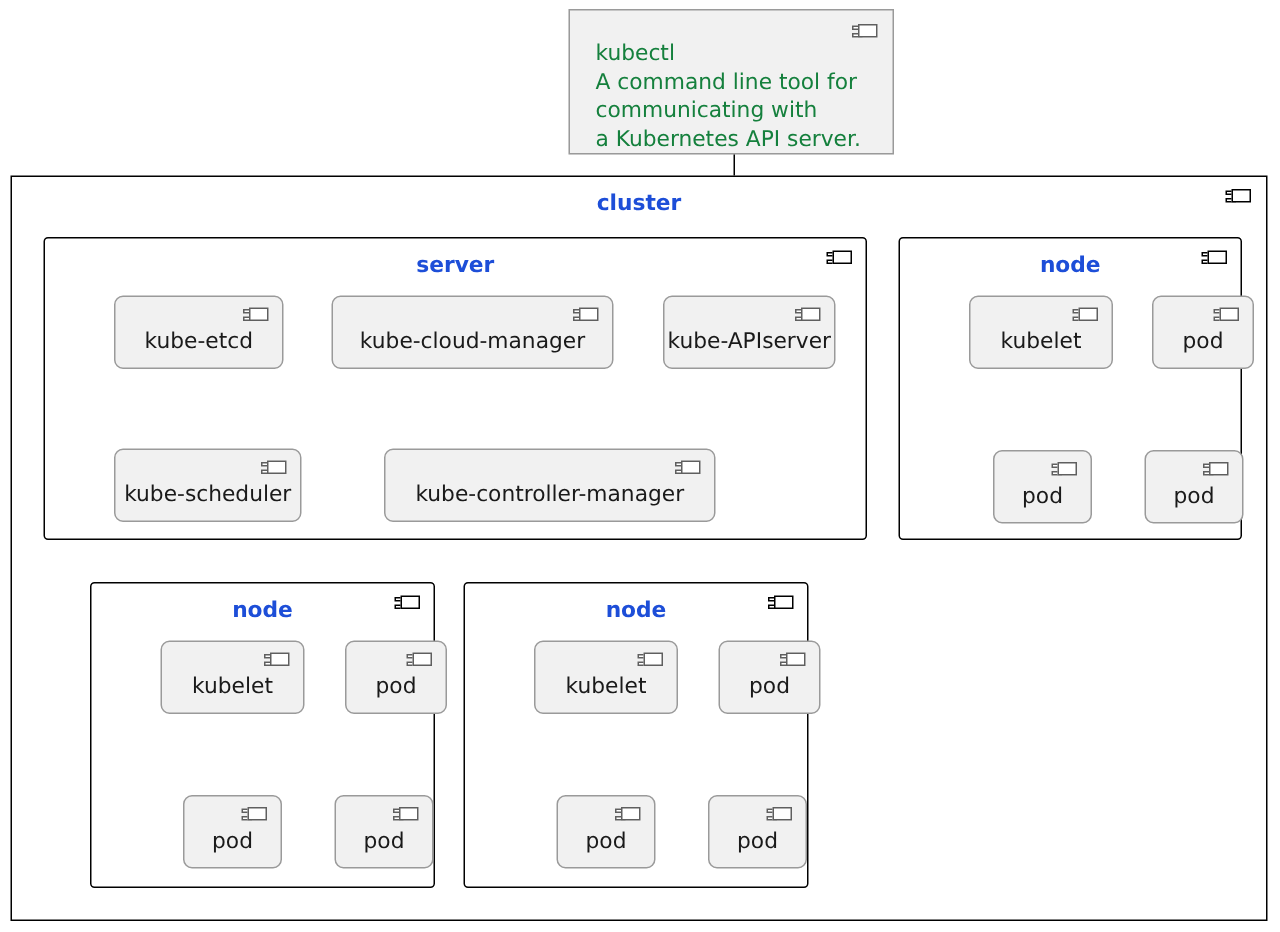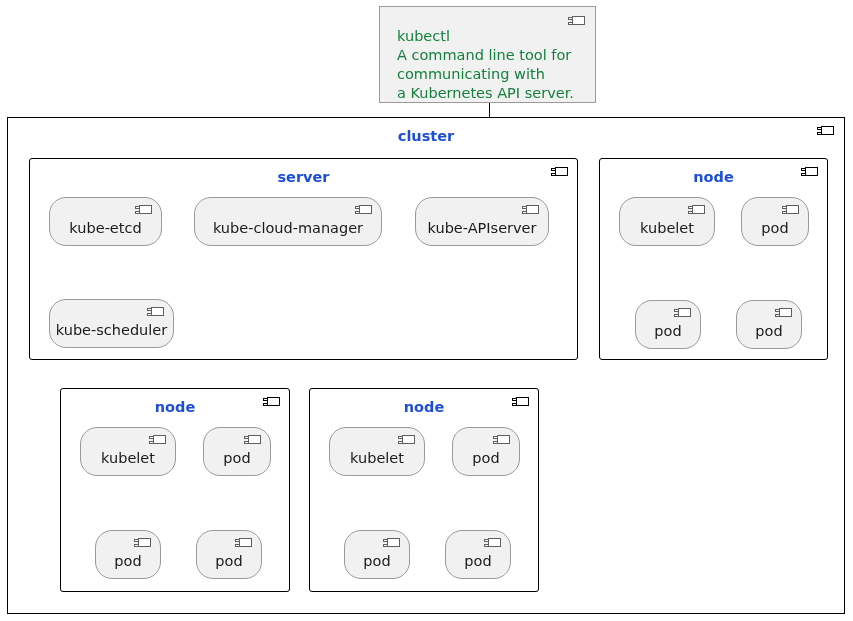"kube-etcd" .component { border-radius: 17px -> 6px; margin-left: none -> 27px }
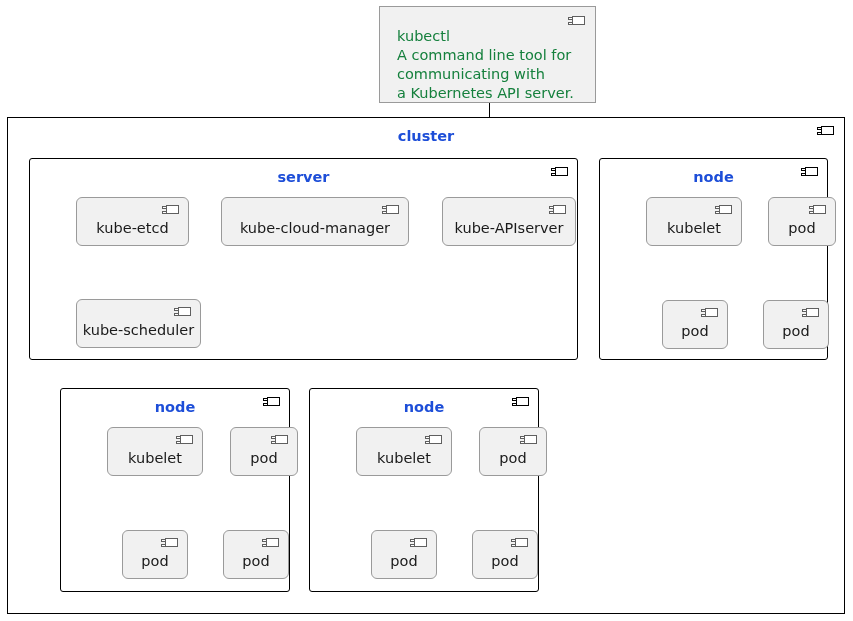"kube-APIserver" div.component { width: 134px -> 115px }
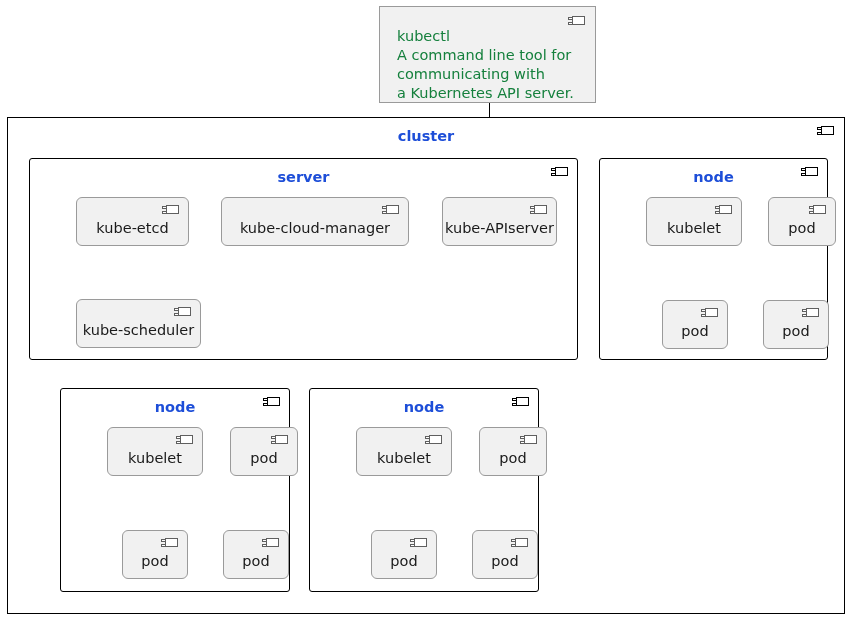"kube-controller-manager" div.component { html: none -> <div> <div> <div></div> <div></div> <div></div> </div> <div>kube-controller-manager</div> </div> }
